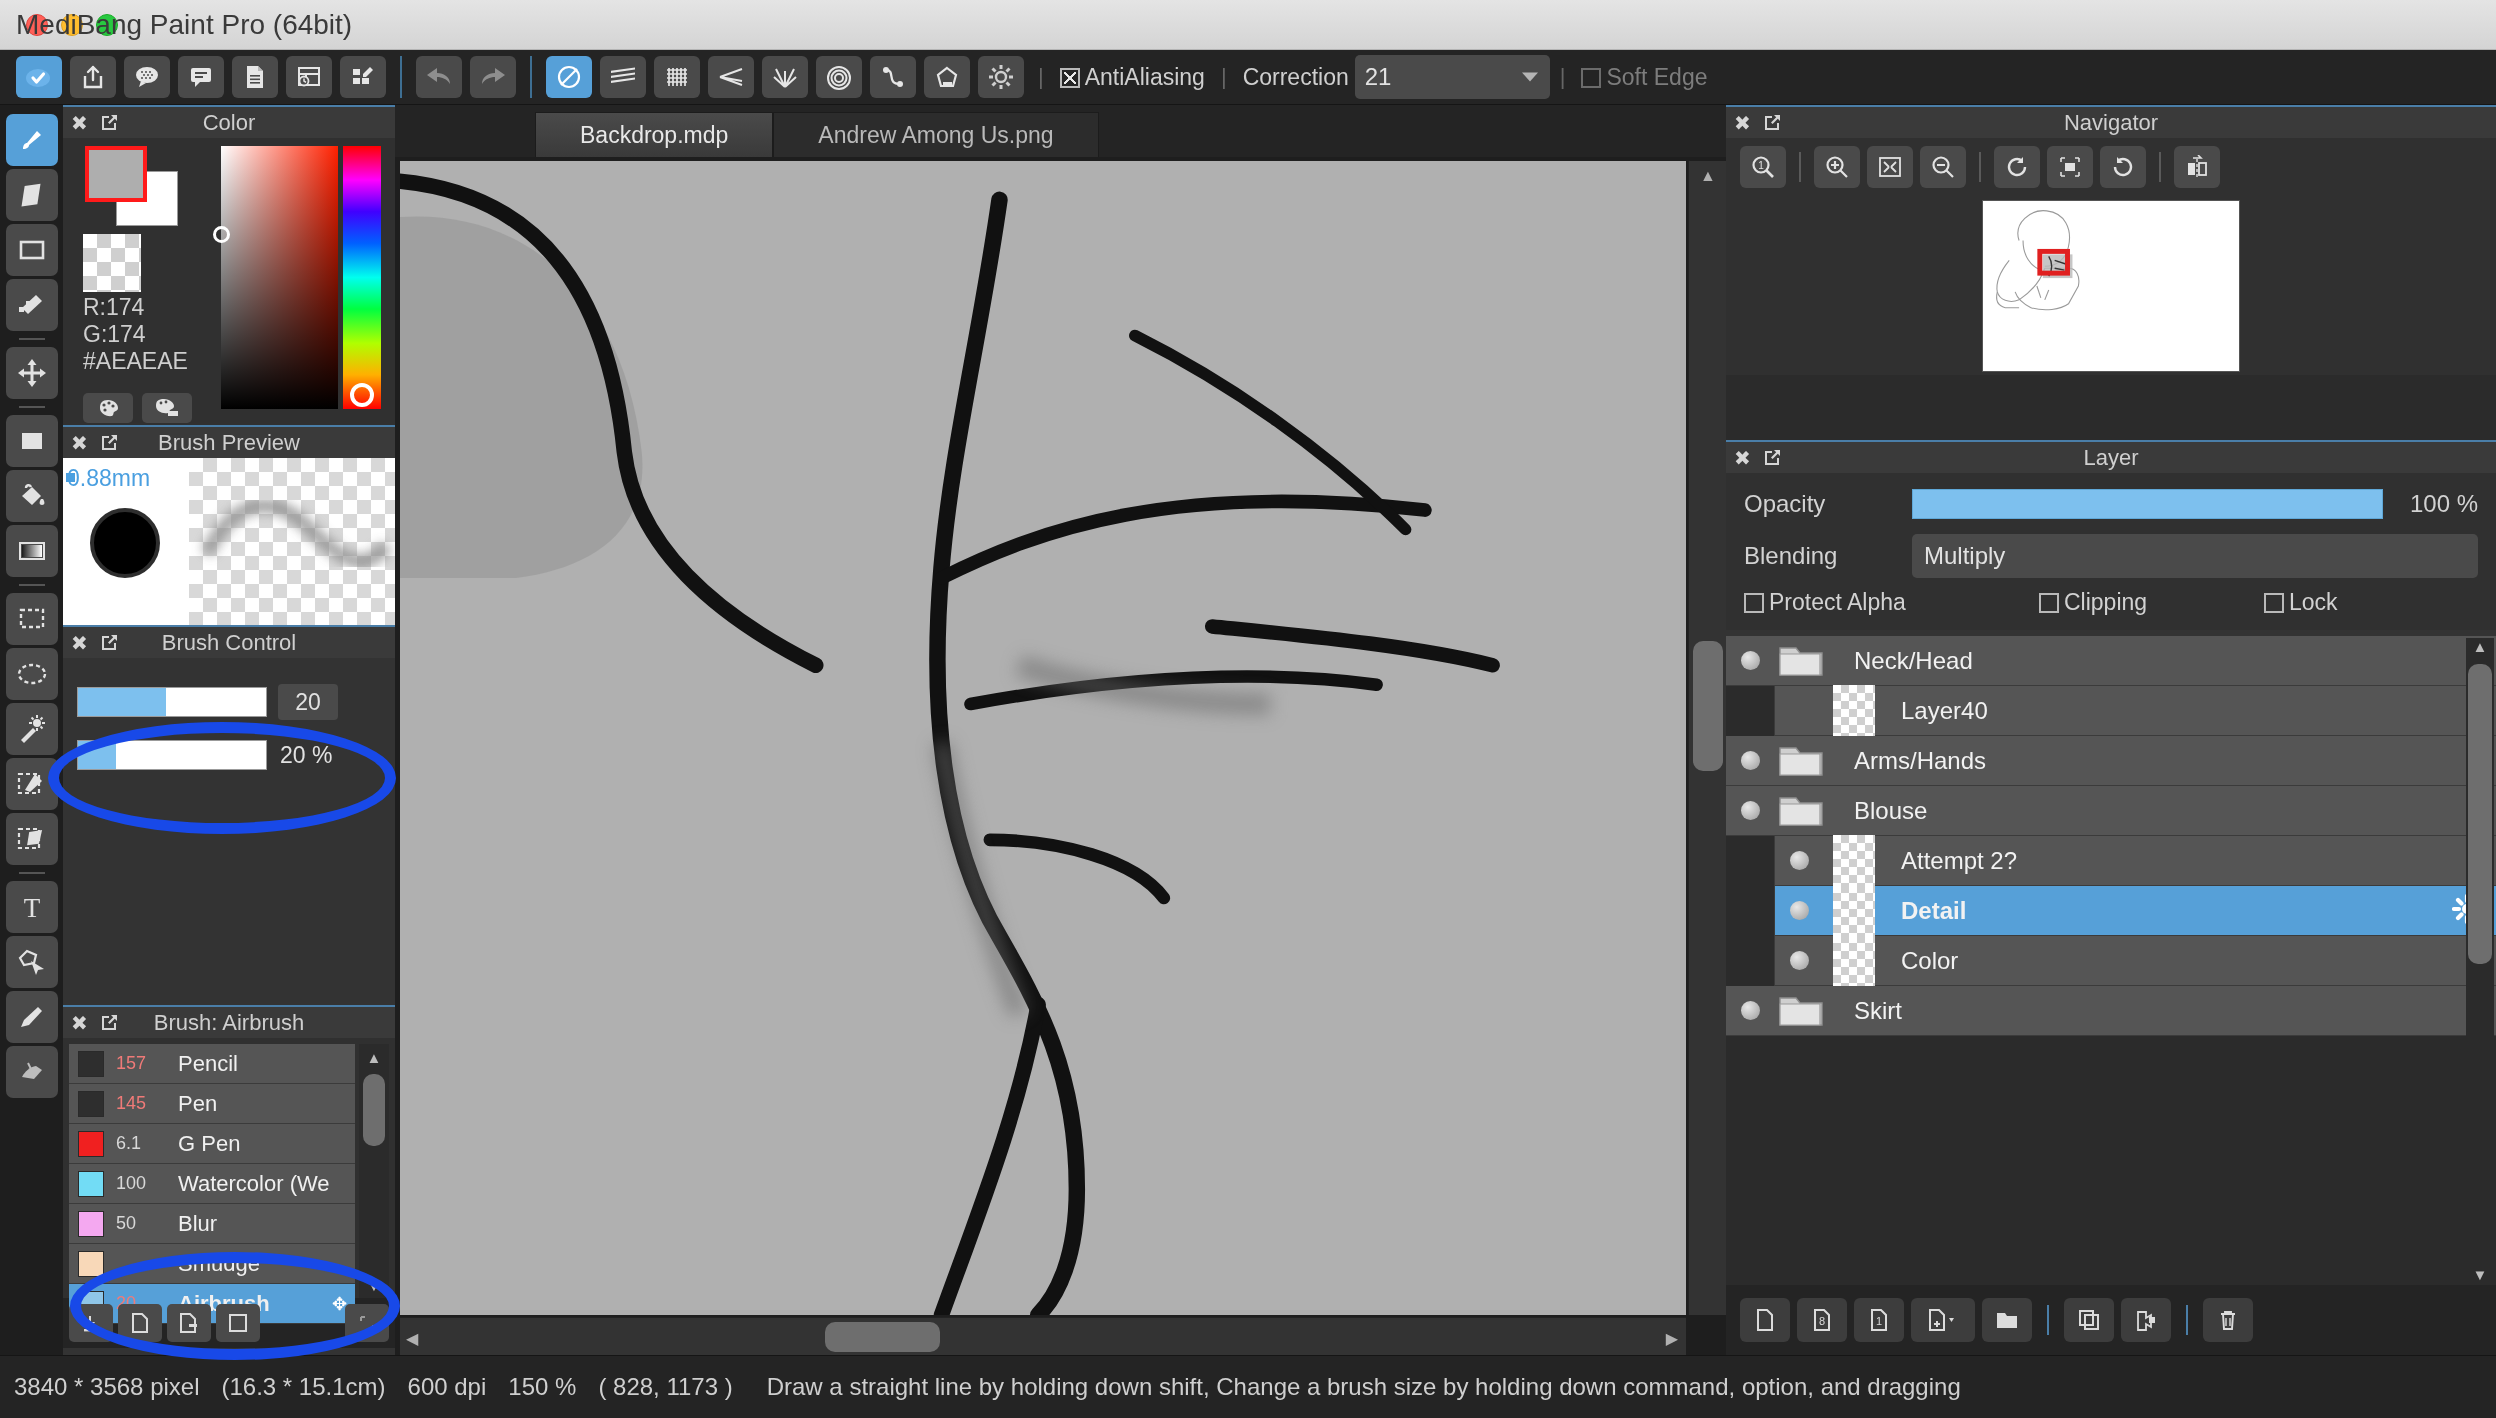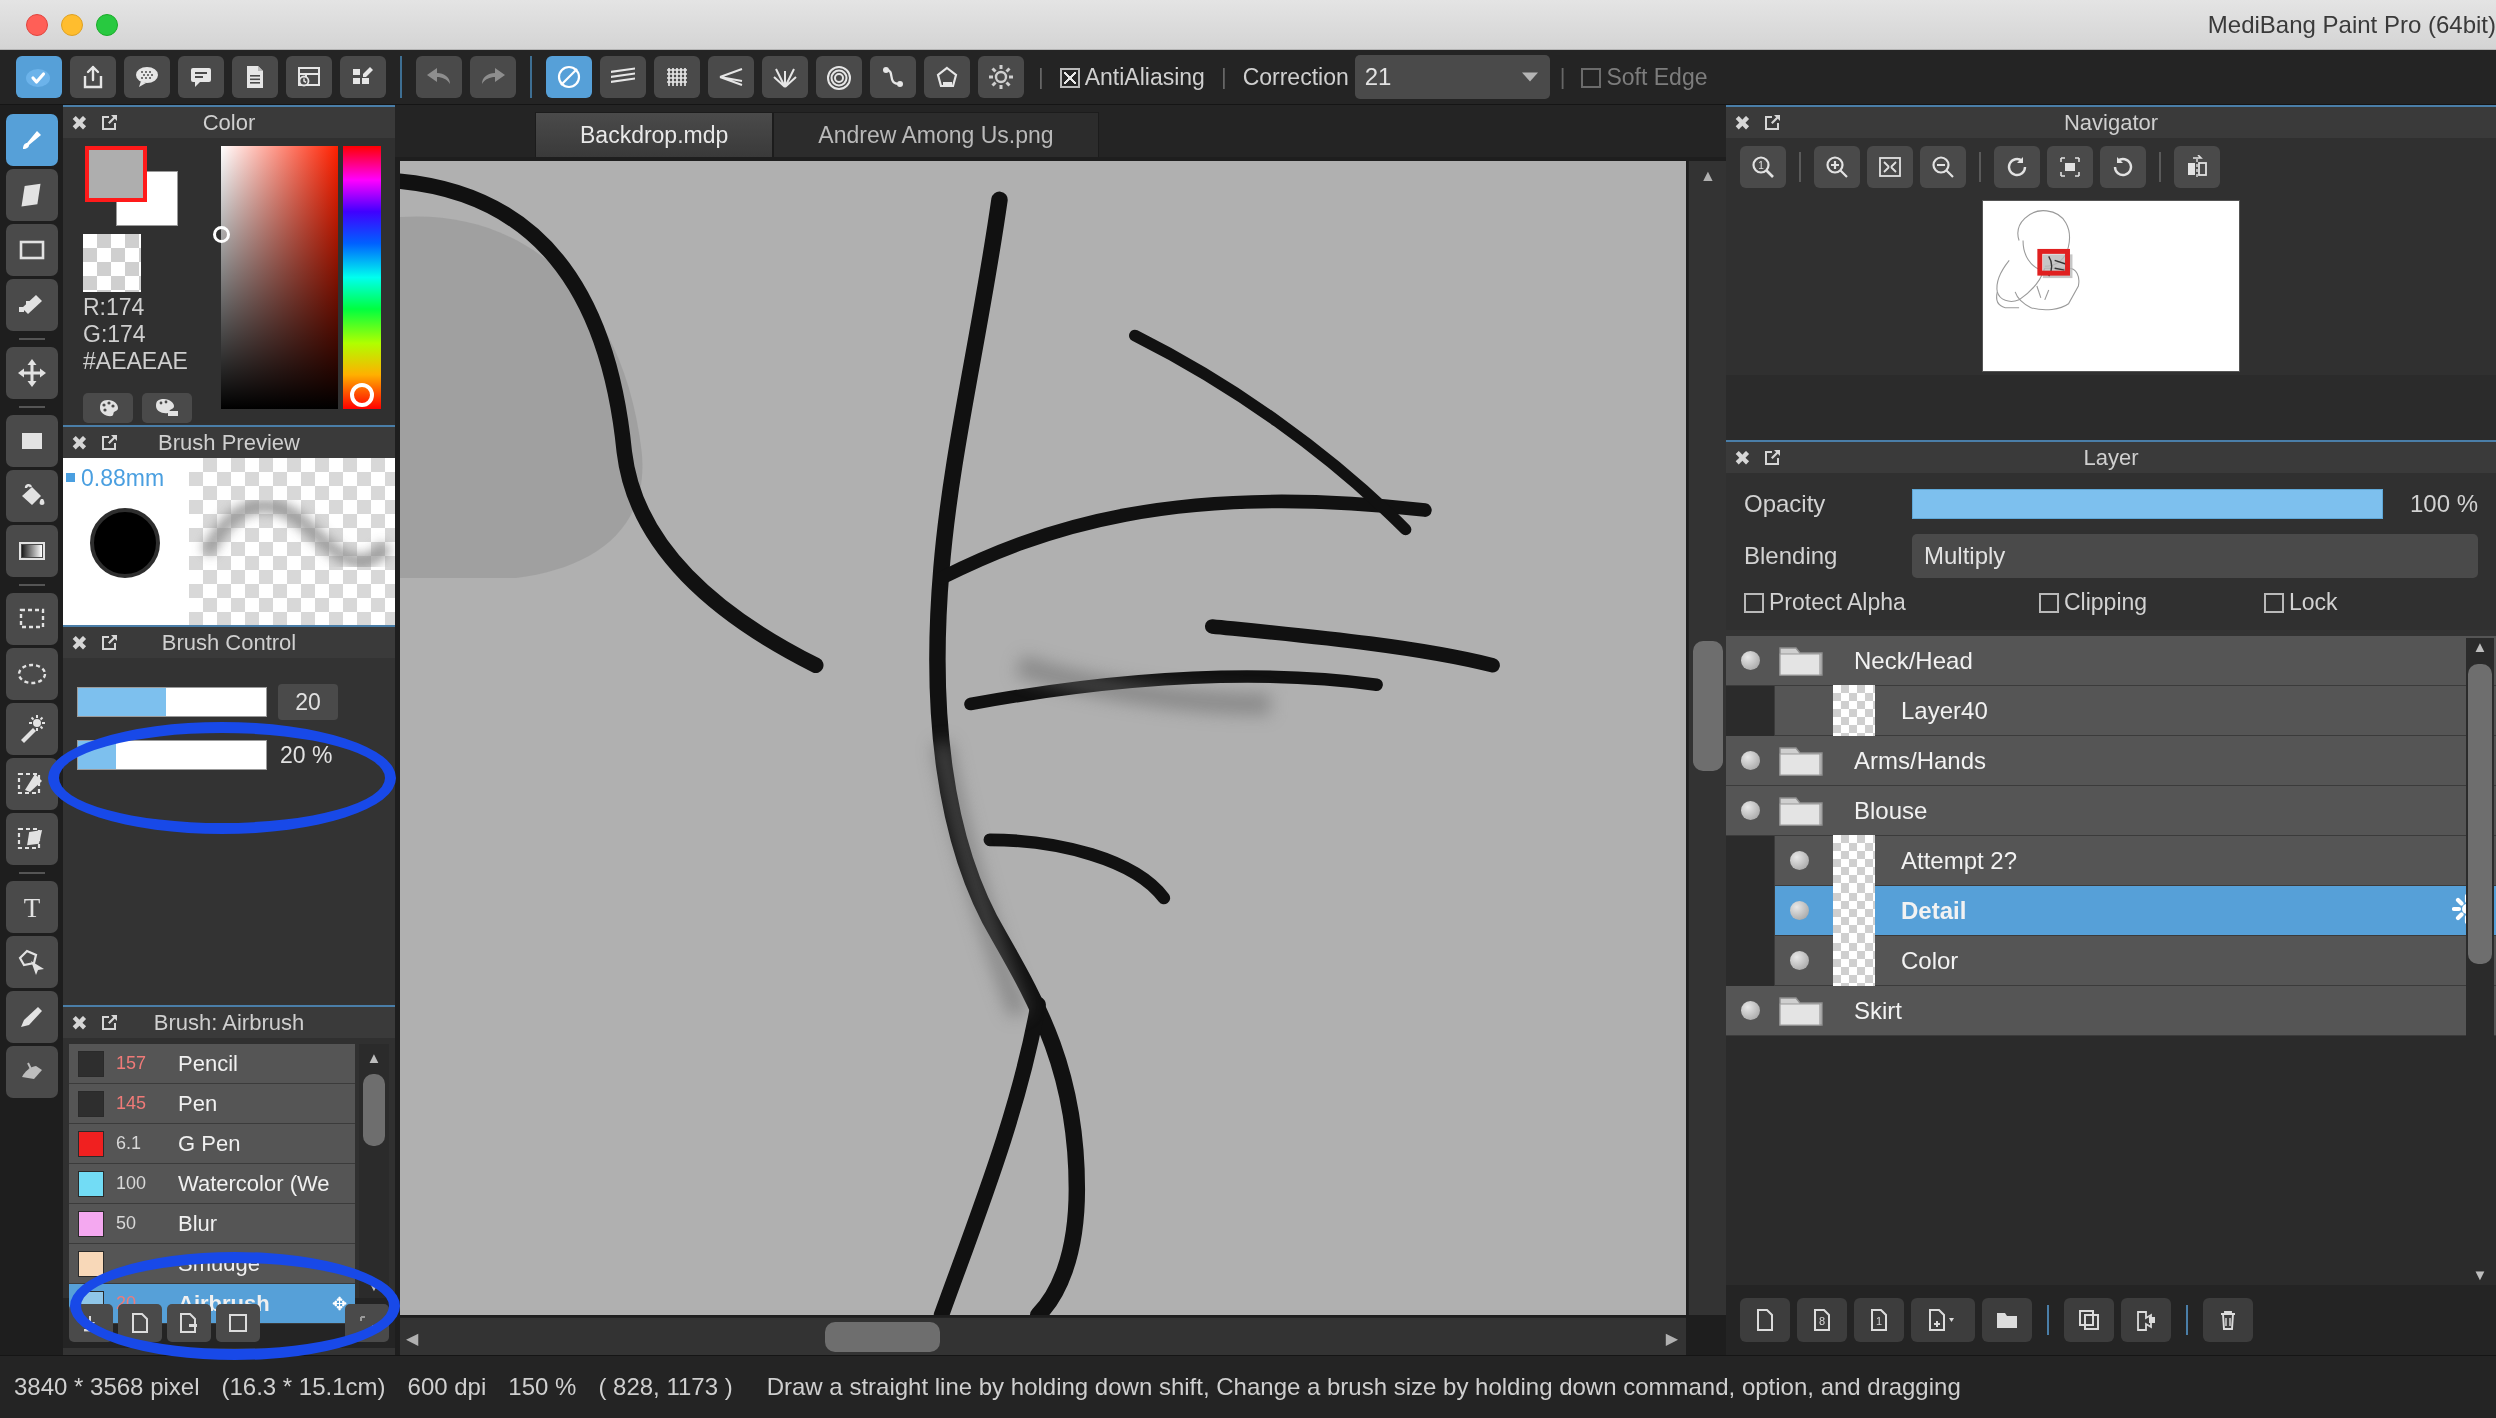"MediBang Paint Pro (64bit)" .win-title { font-size: 24px -> 28px; padding-left: none -> 16px; text-align: right -> left }
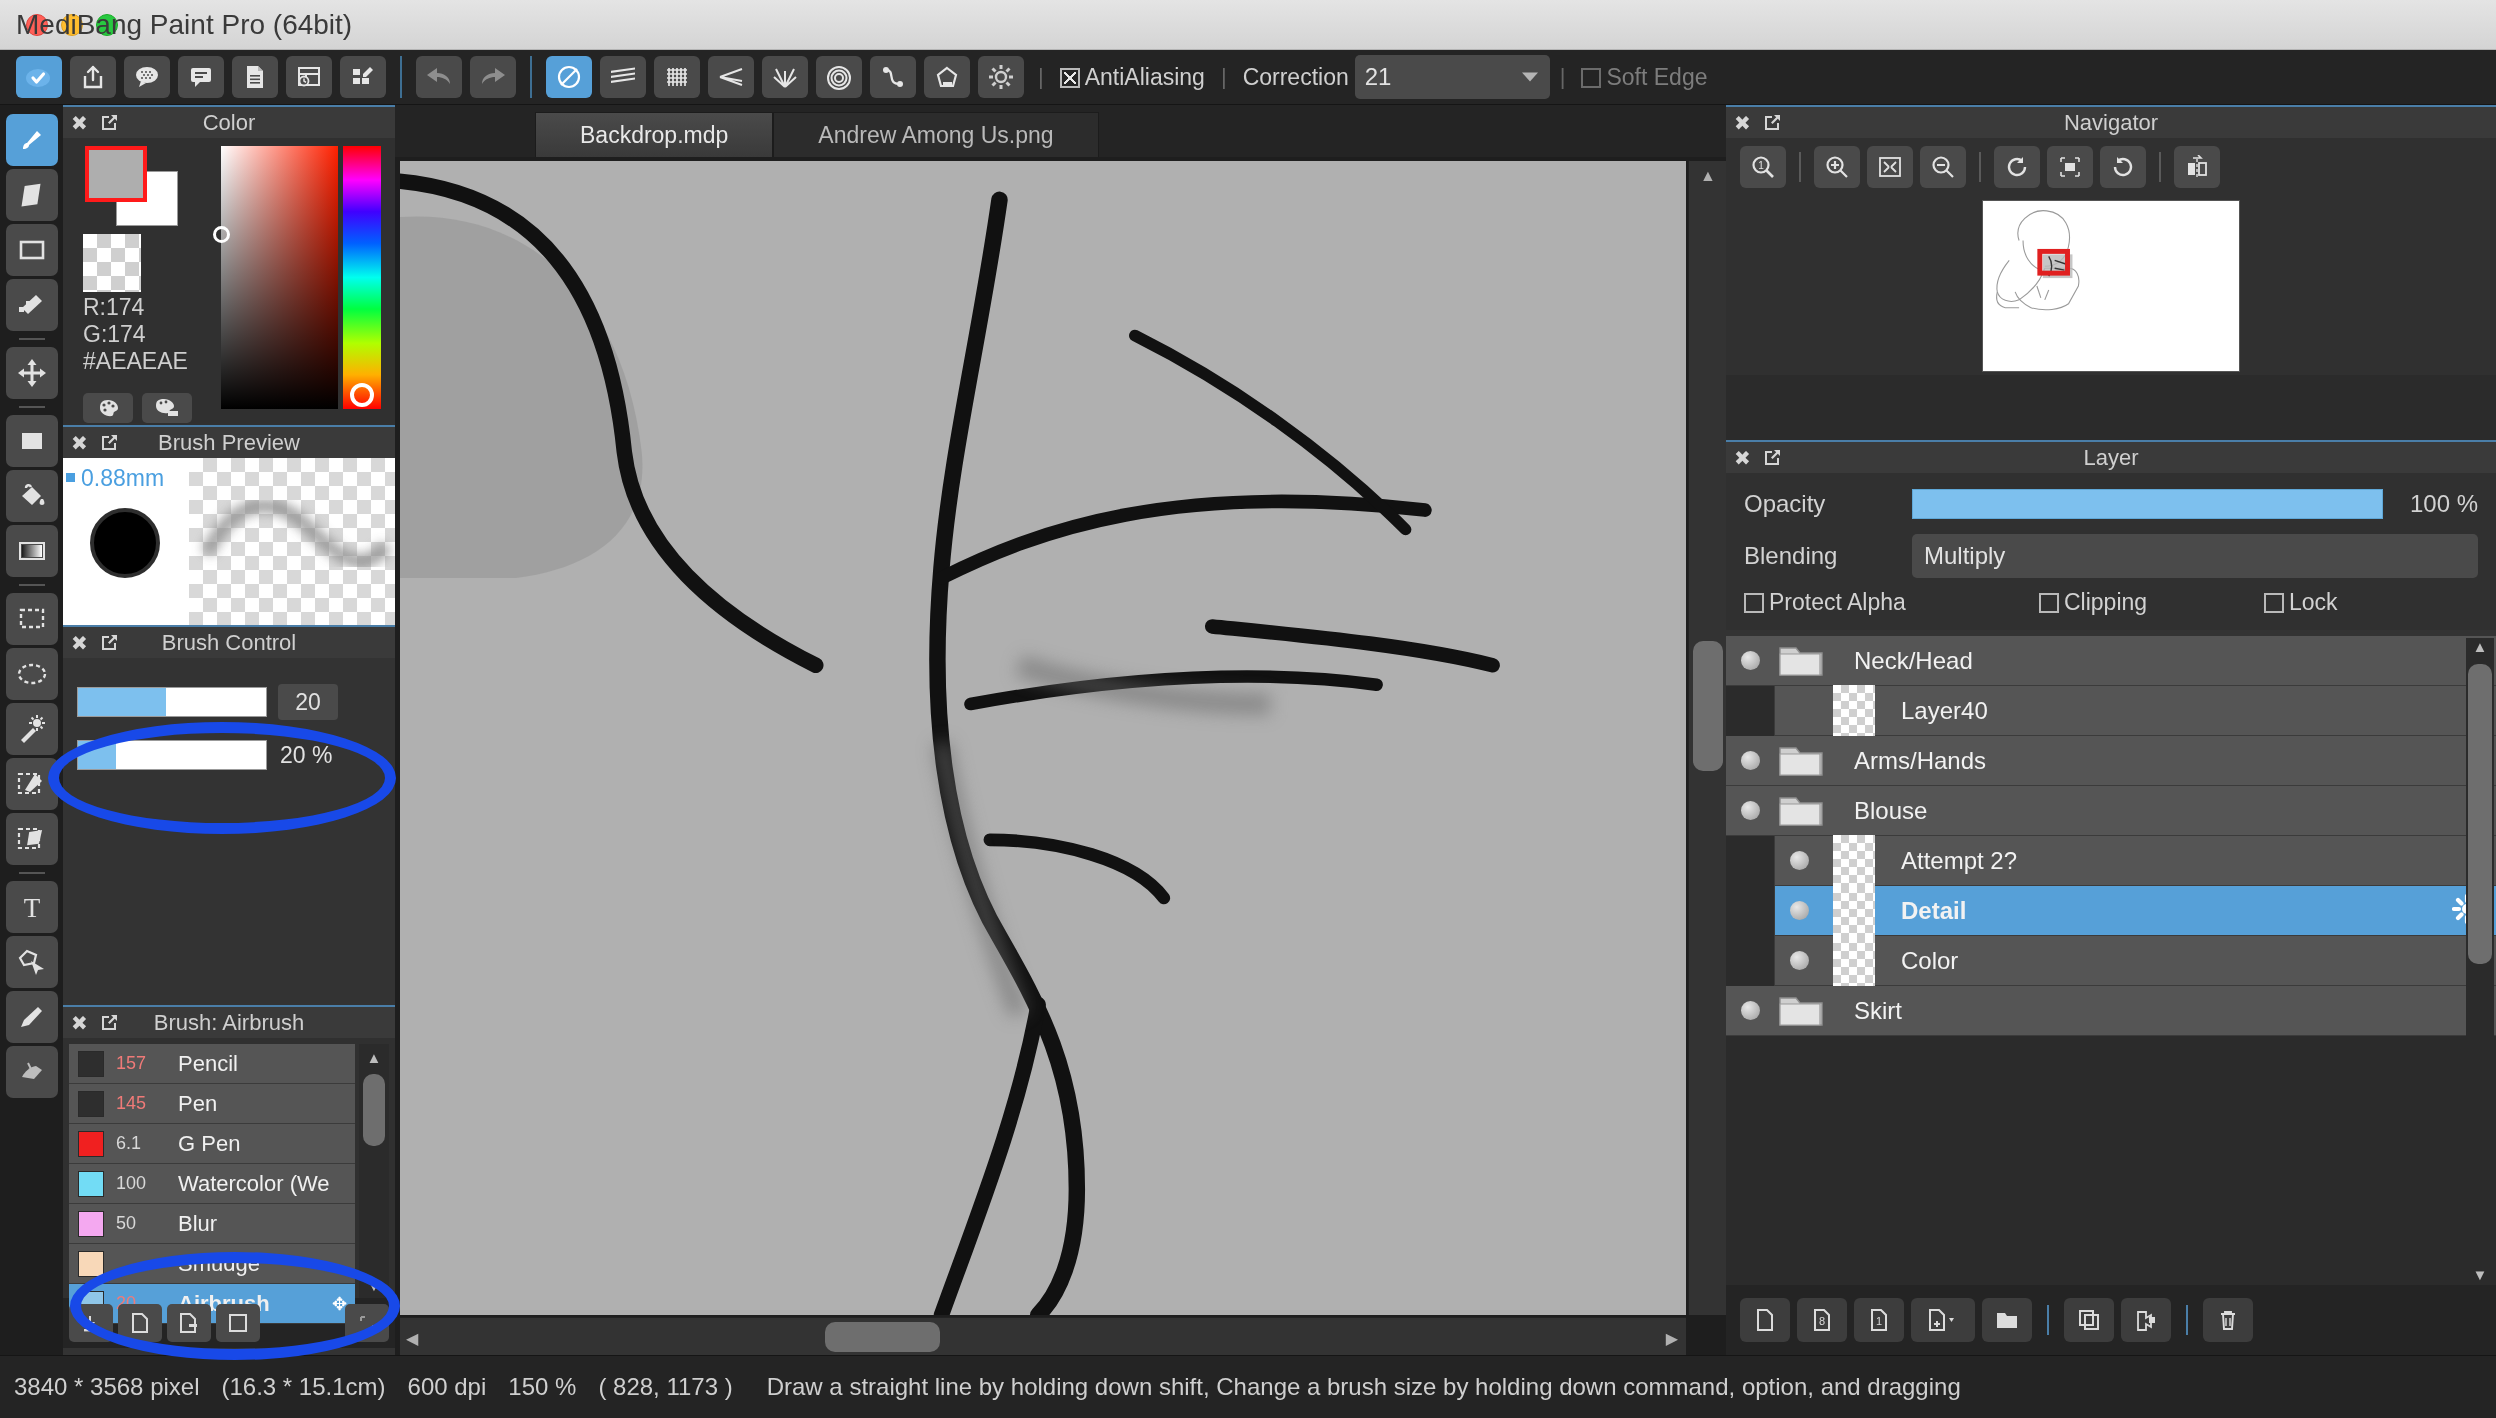"0.88mm" .bp-size { left: 18px -> 4px }
